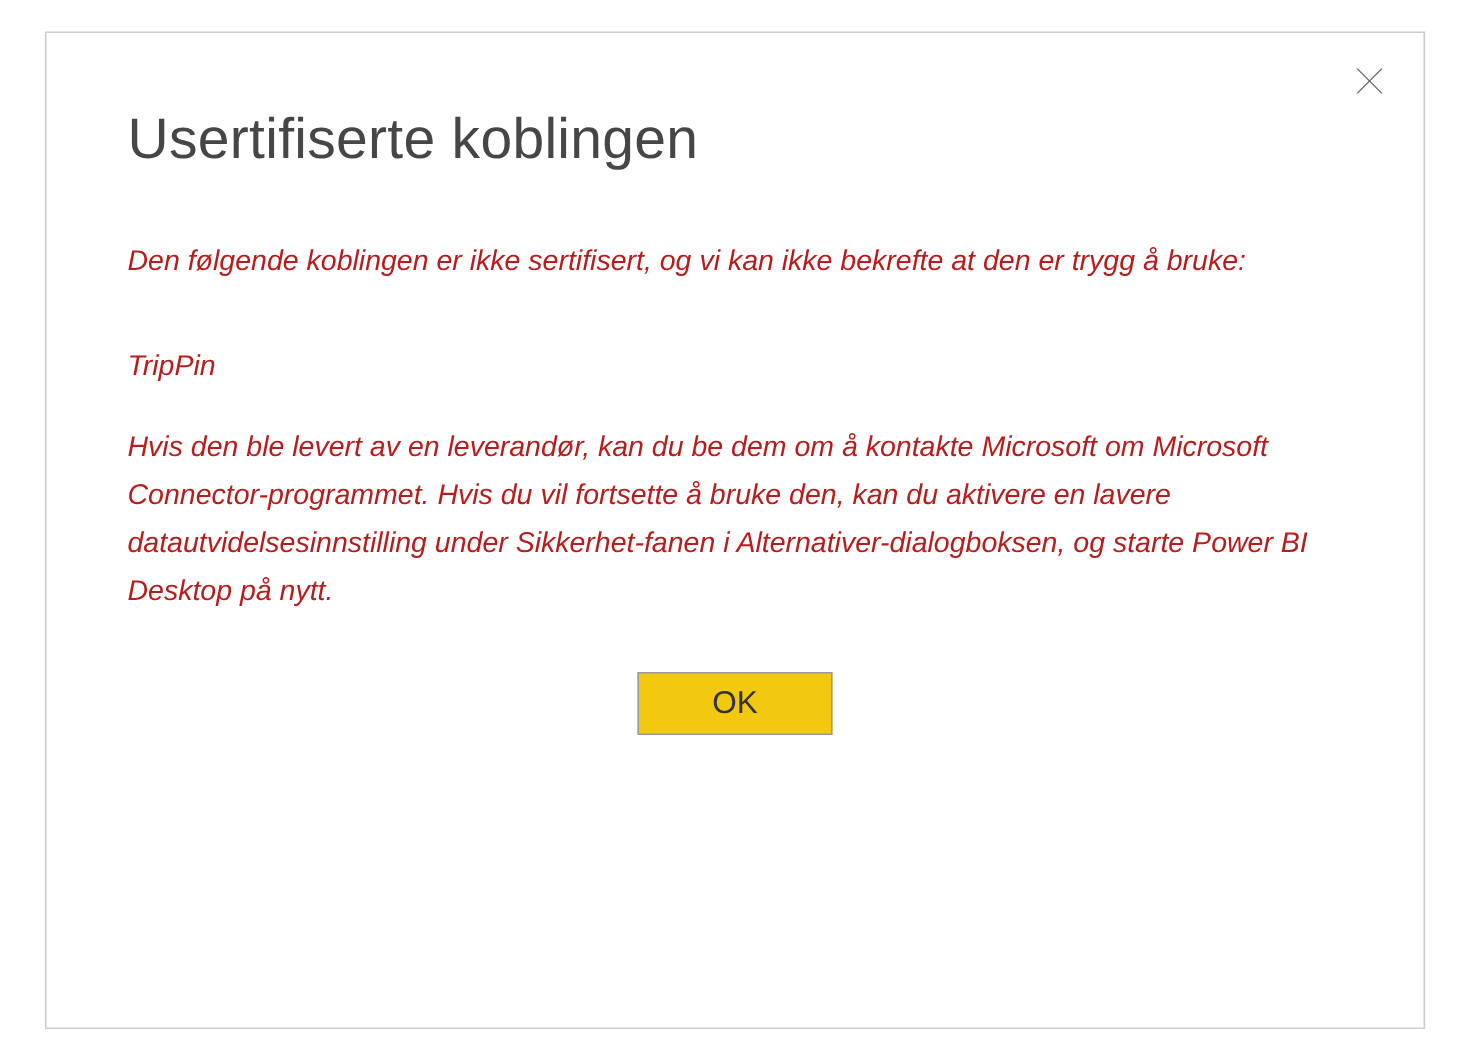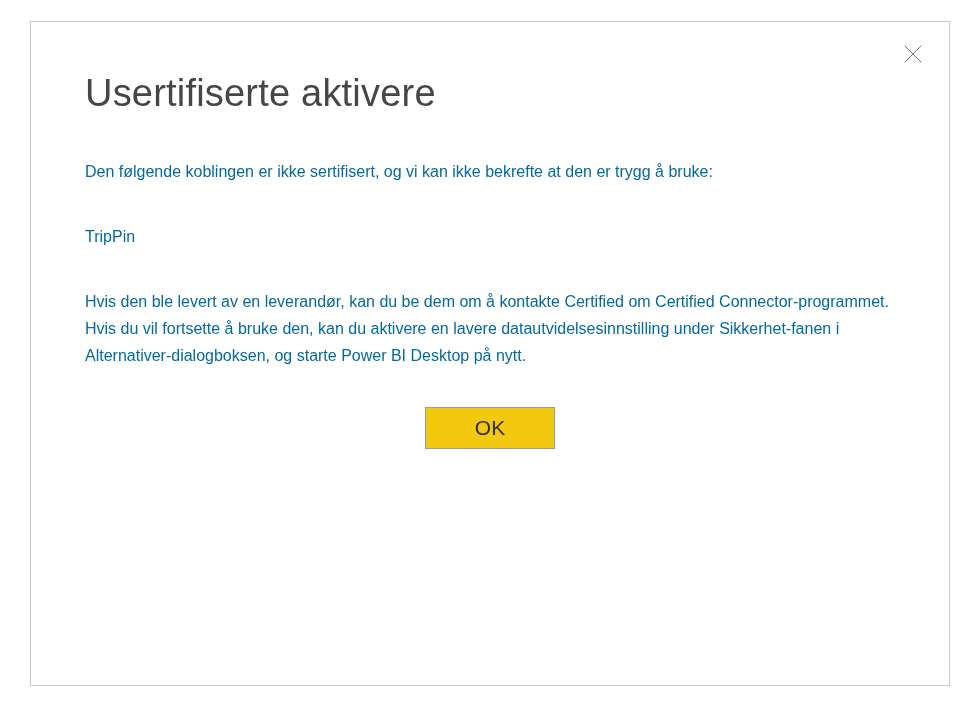"Usertifiserte aktivere" h1.dialog-title { text: aktivere -> koblingen }
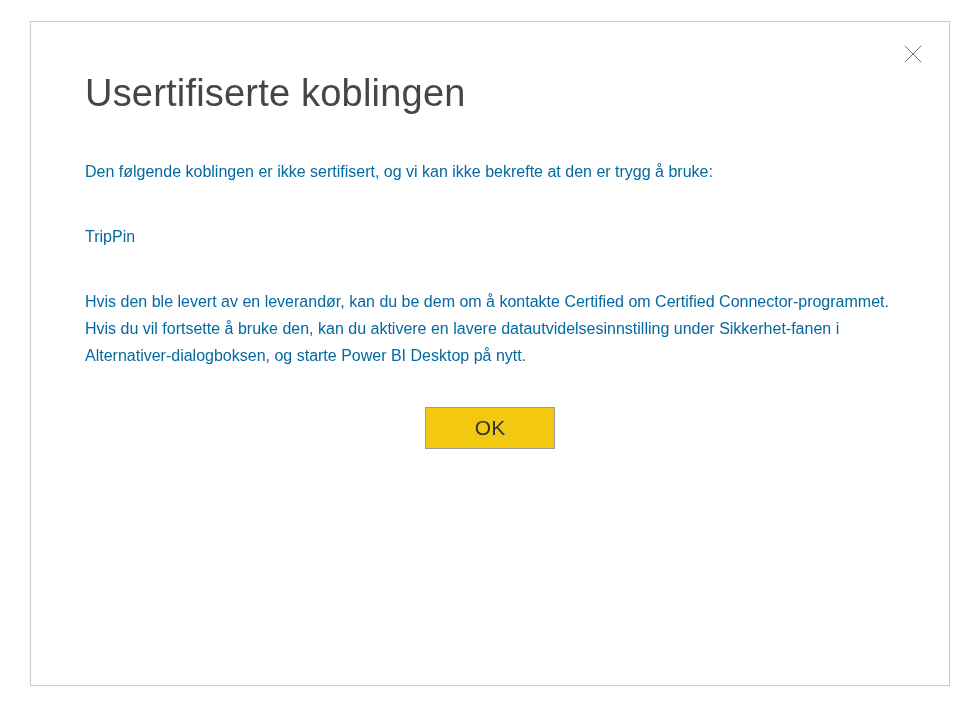"Den følgende koblingen er ikke" .body-text { color: #0369a1 -> #b91c1c; font-size: 16px -> 19px; font-style: none -> italic }
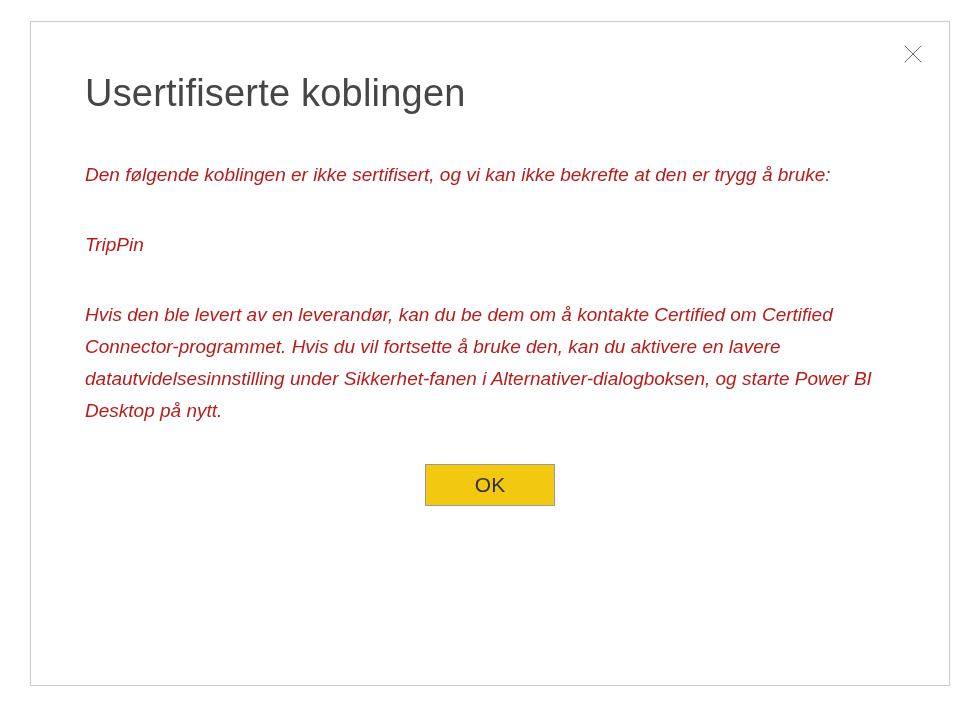"TripPin" .connector-name { margin-bottom: 38px -> 22px }
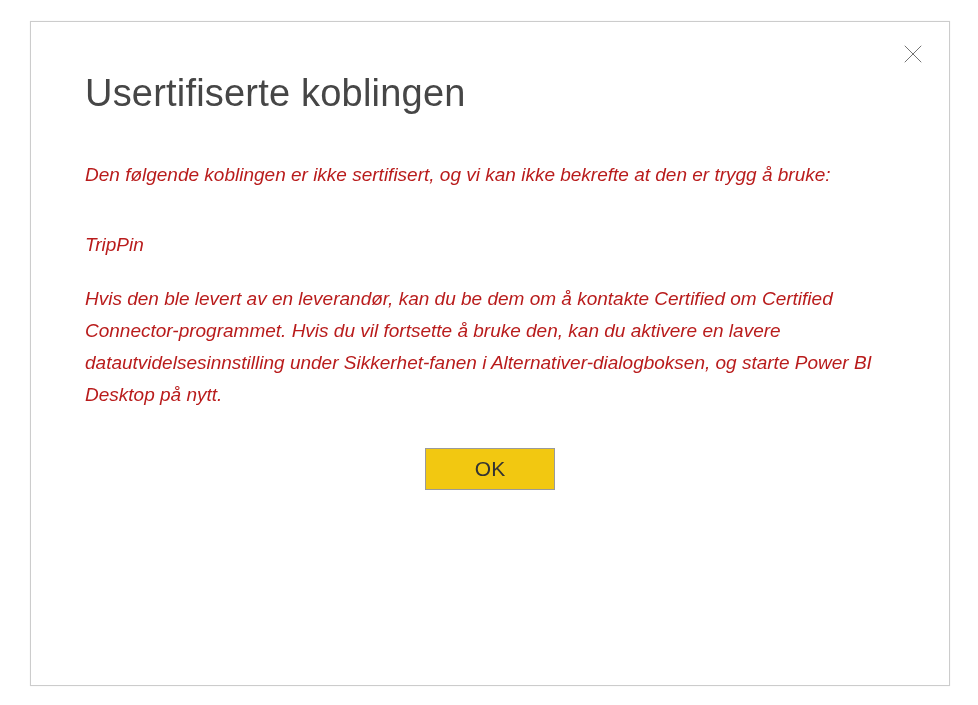"Hvis den ble levert av" div.paragraph { text: Certified om Certified -> Microsoft om Microsoft }
